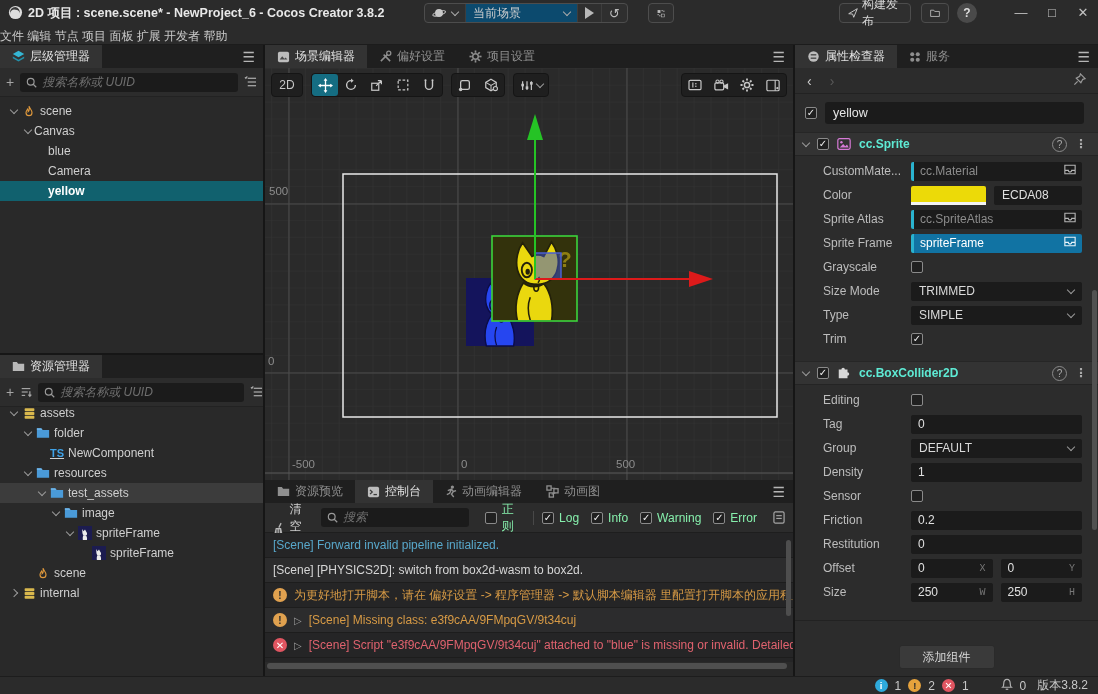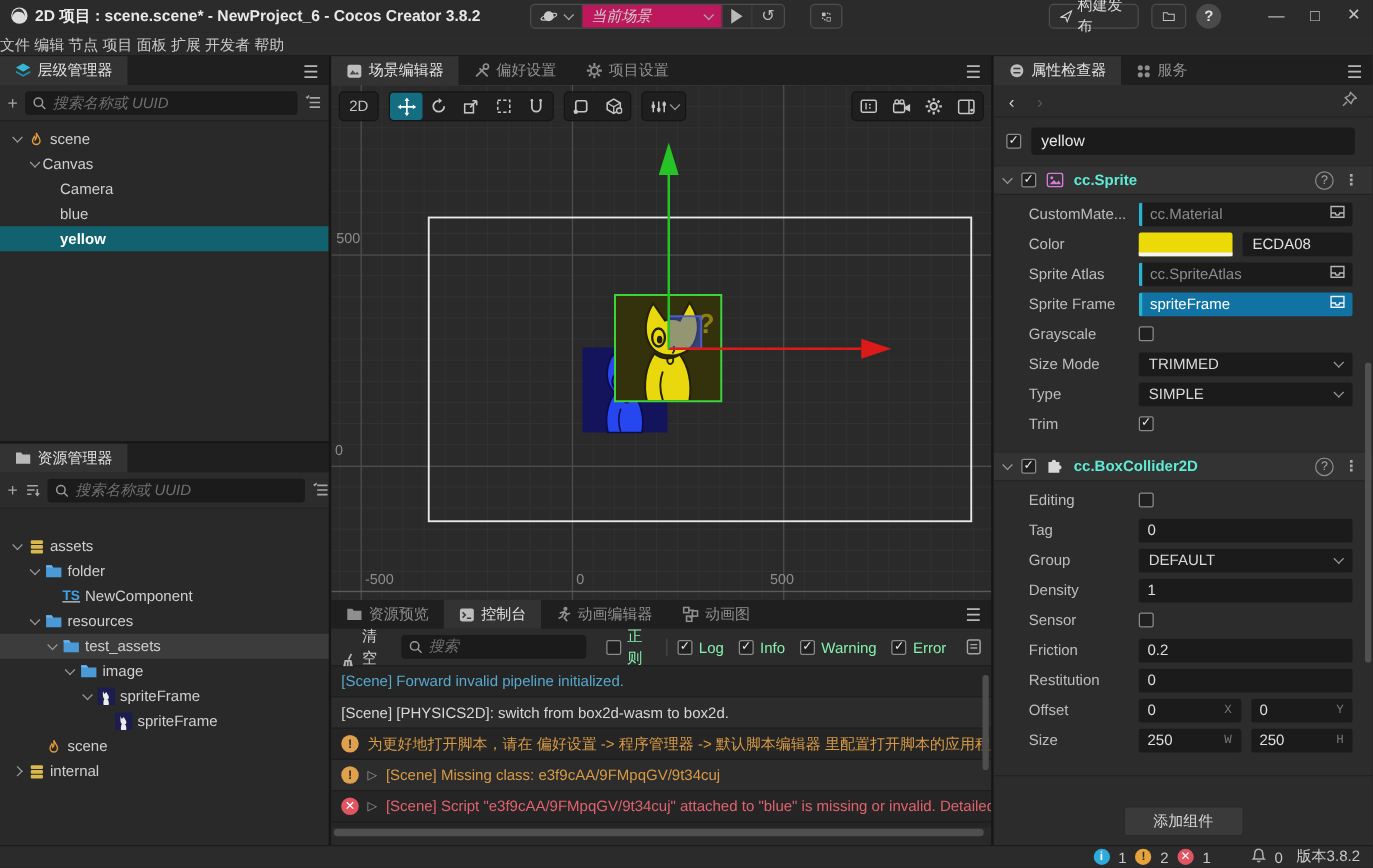"当前场景" div { background: #be185d -> #0c4a6e; font-style: italic -> none }
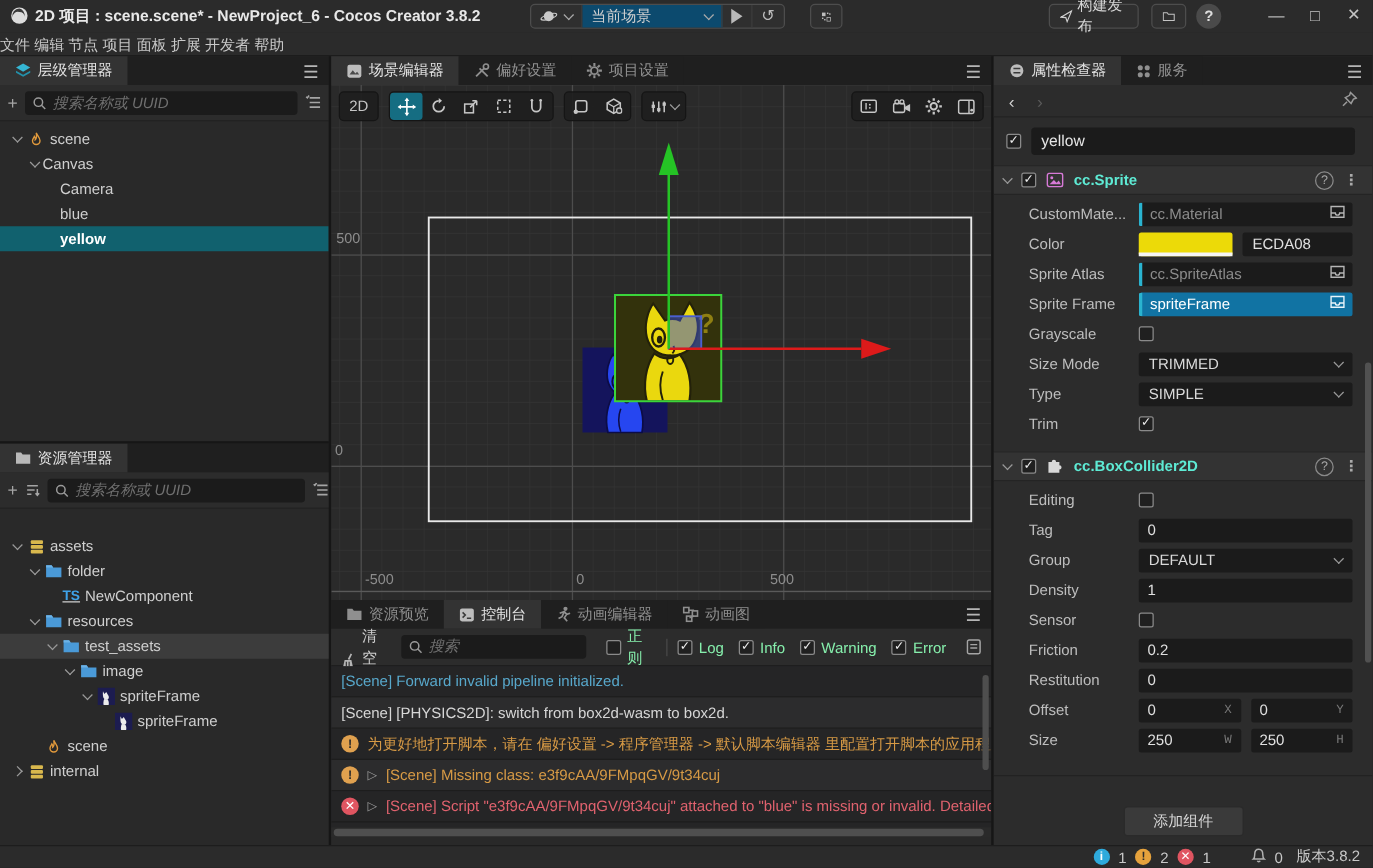"Camera" div.tree-row { order: before "blue" -> after "blue" }
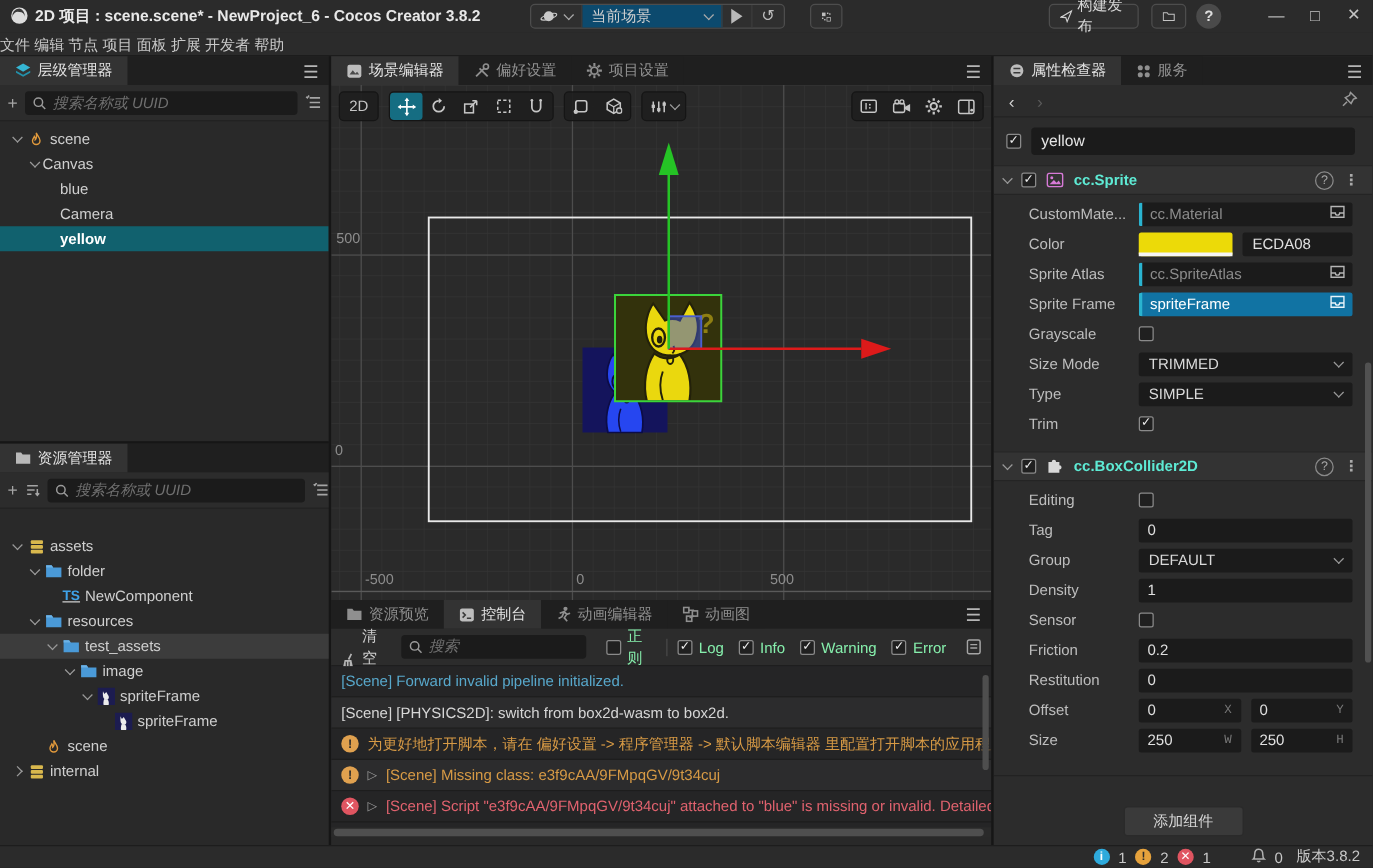"assets" div.tree { top: 72px -> 48px }
